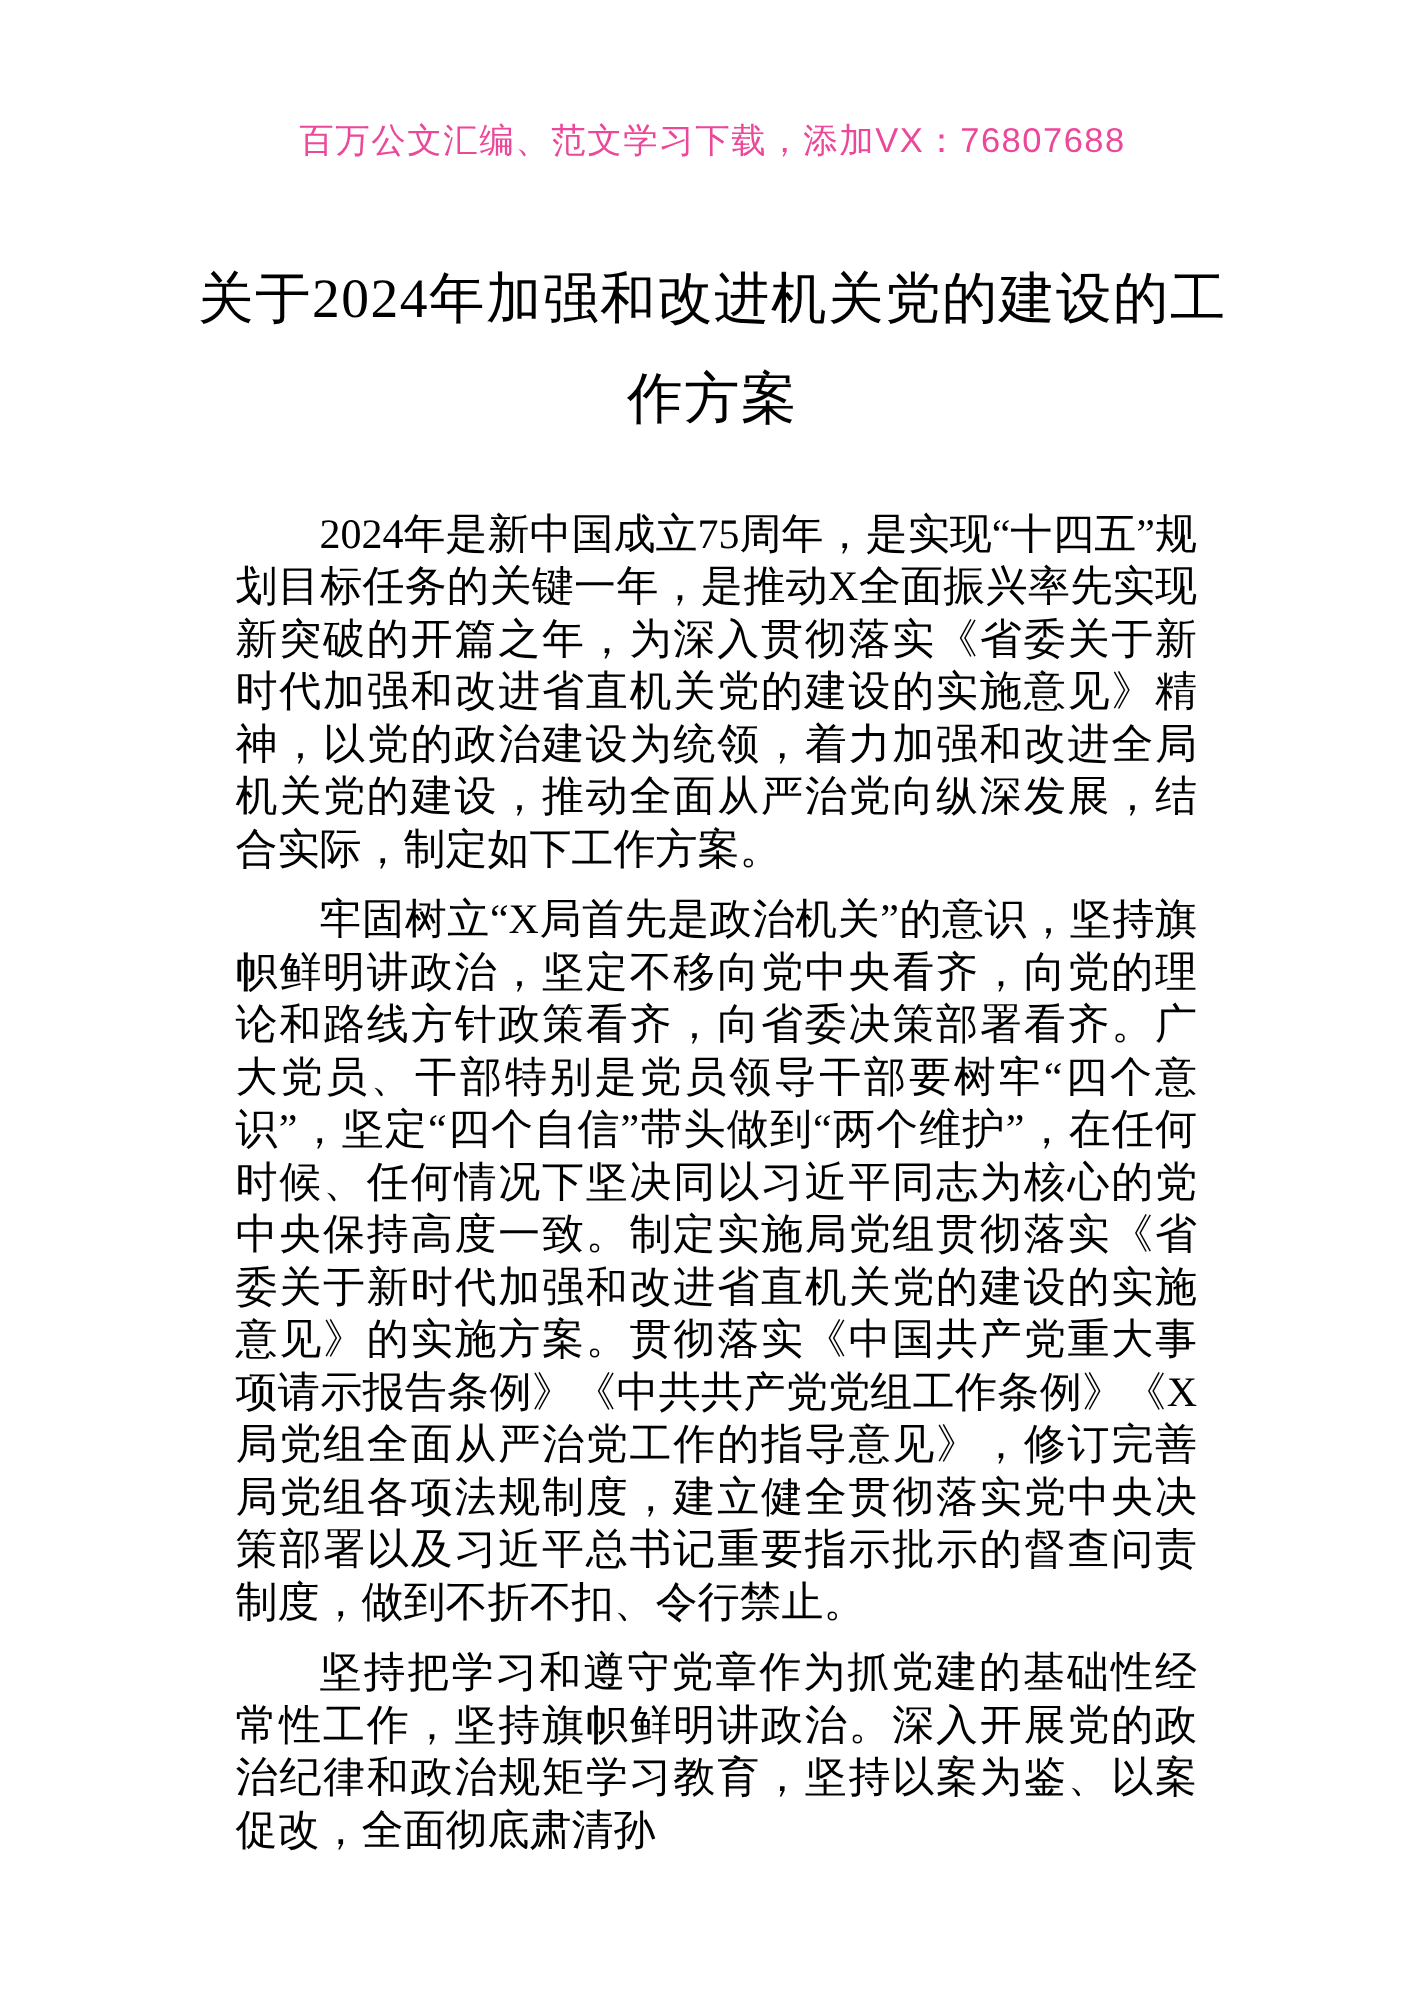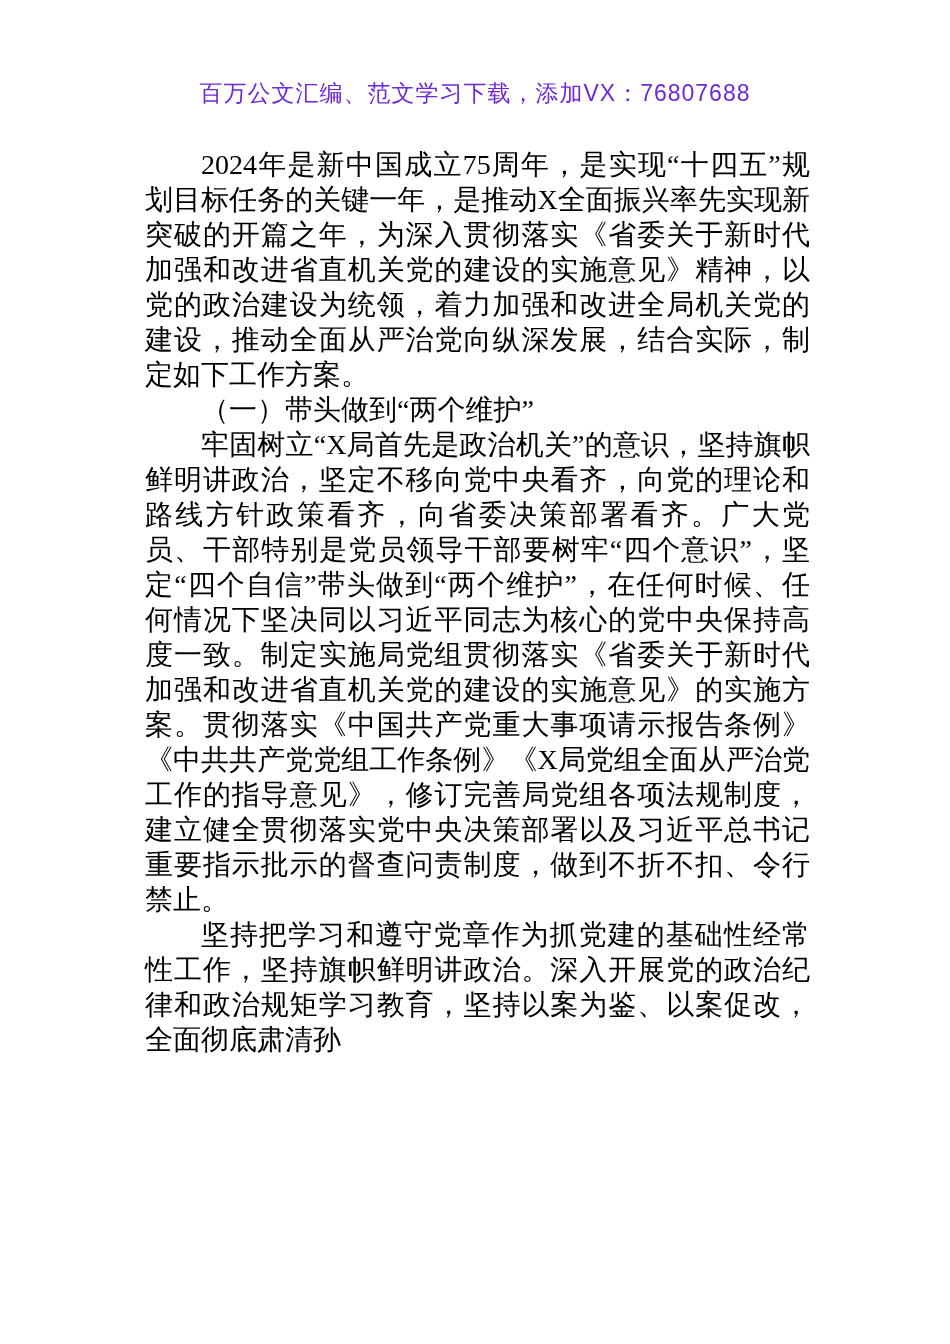"百万公文汇编、范文学习下载，添加VX：76807688" div.notice { color: #6d28d9 -> #ec4899 }
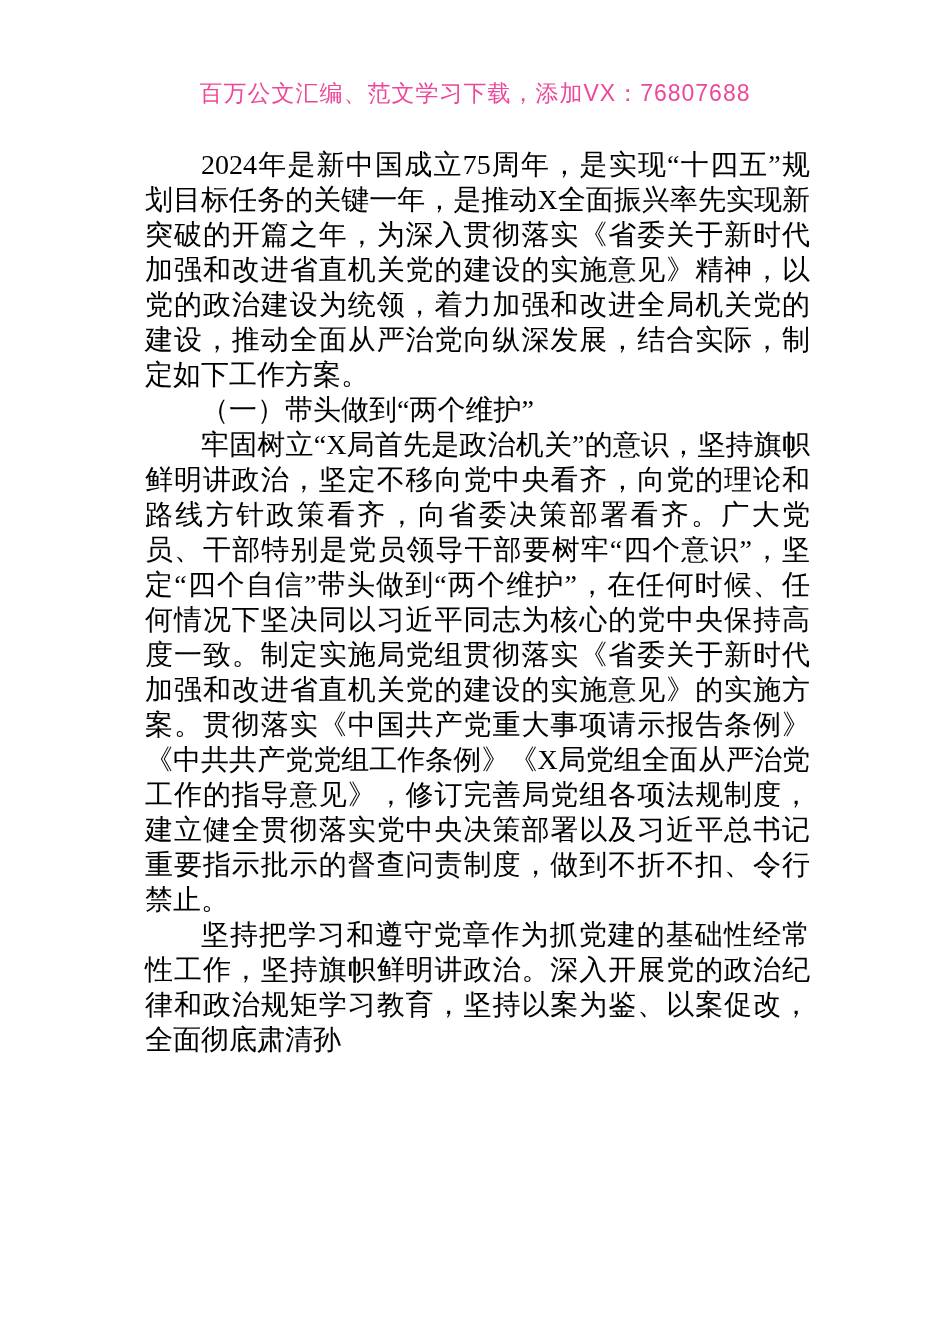"关于2024年加强和改进机关党的建设的工作方案" h1.title { html: none -> <h1>关于2024年加强和改进机关党的建设的工作方案</h1> }
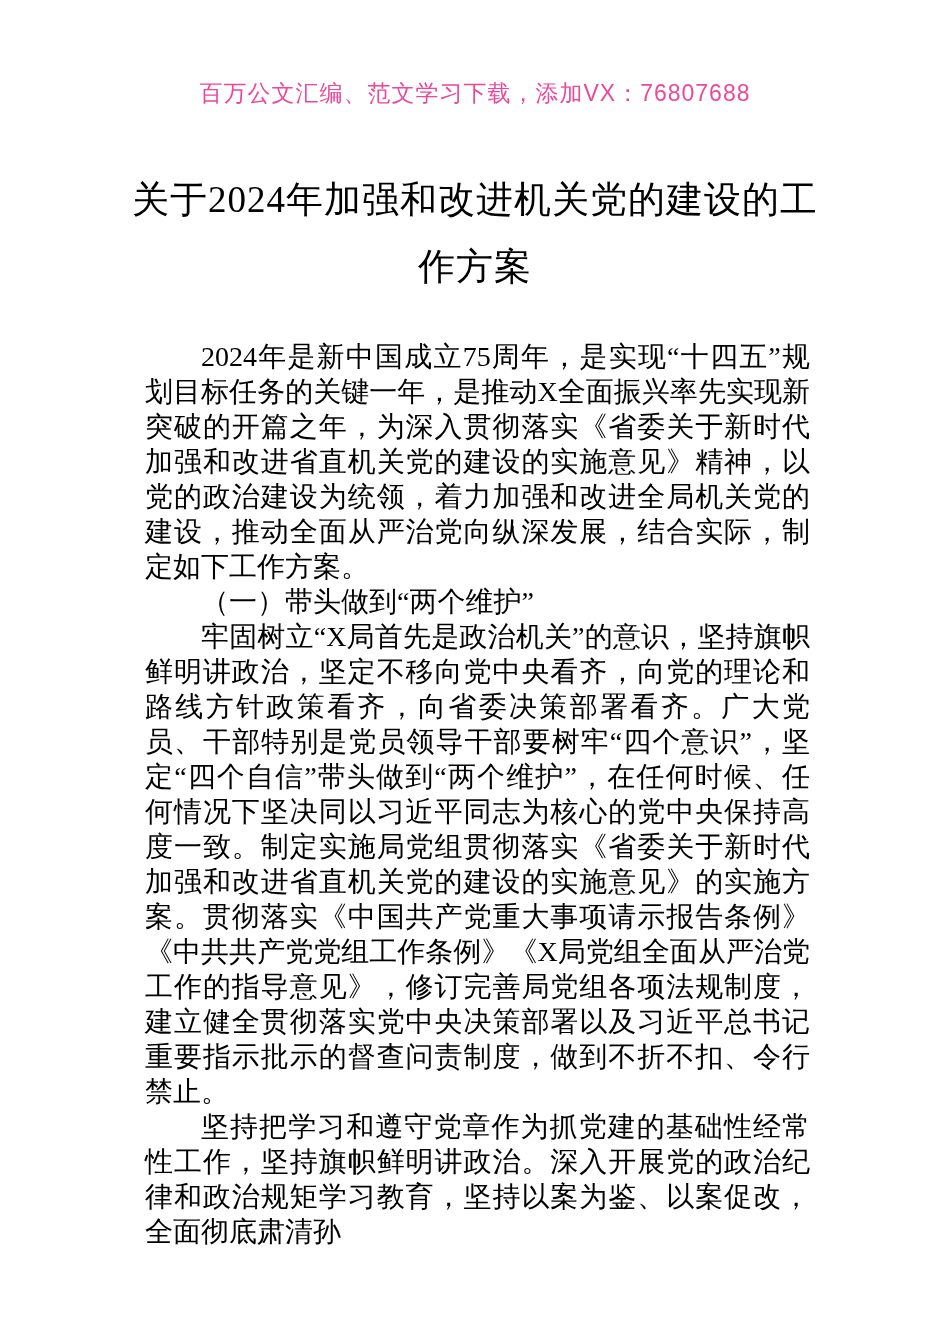"2024年是新中国成立75周年，是实现“十四五”规划目标任务的关键一年，是推动X" .body-text p { margin: 0 -> 12px }
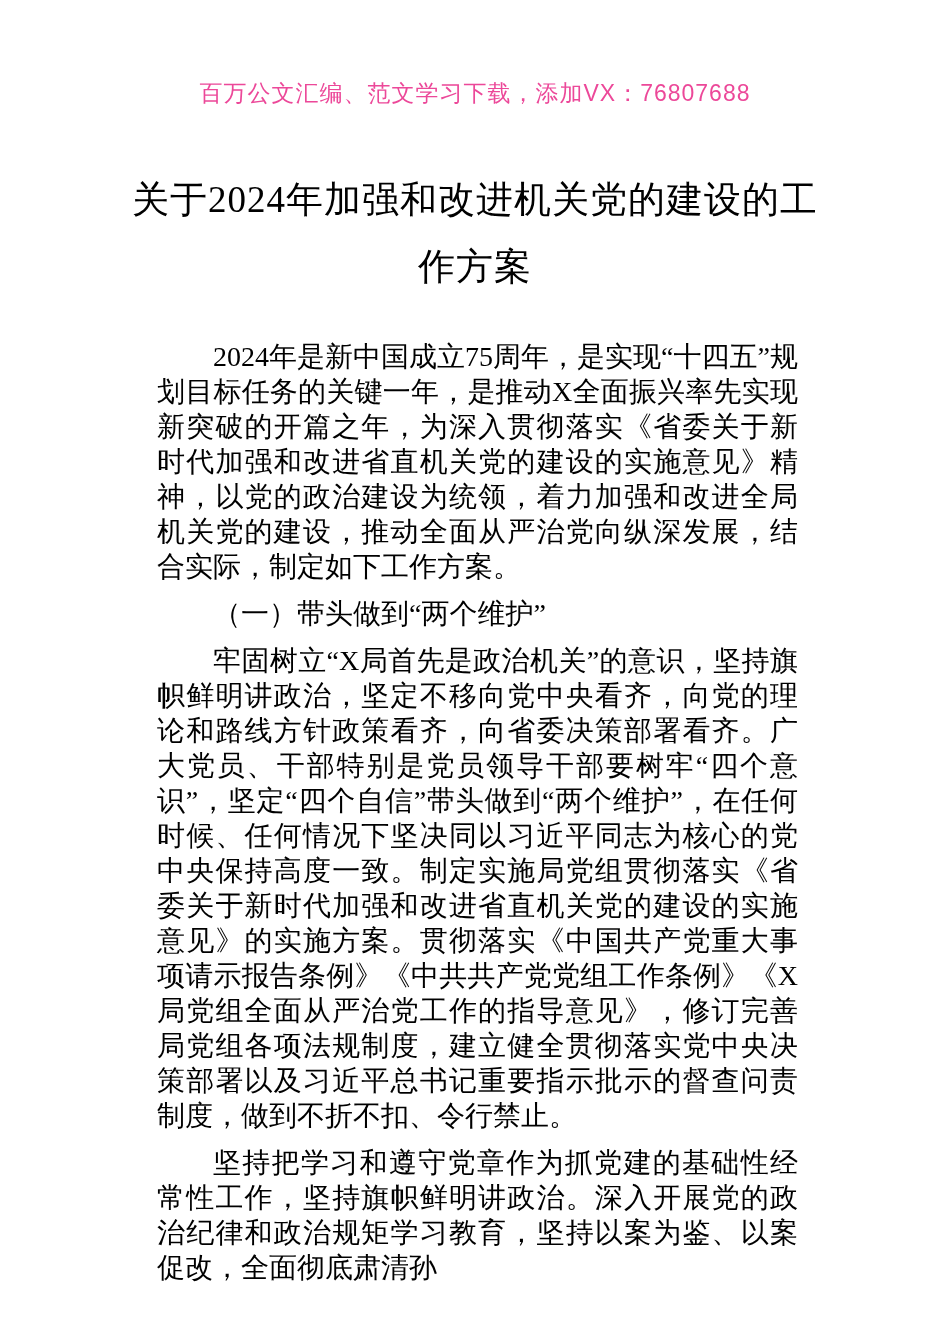"（一）带头做到“两个维护”" p.heading2 { html: <p>（一）带头做到“两个维护”</p> -> none }
